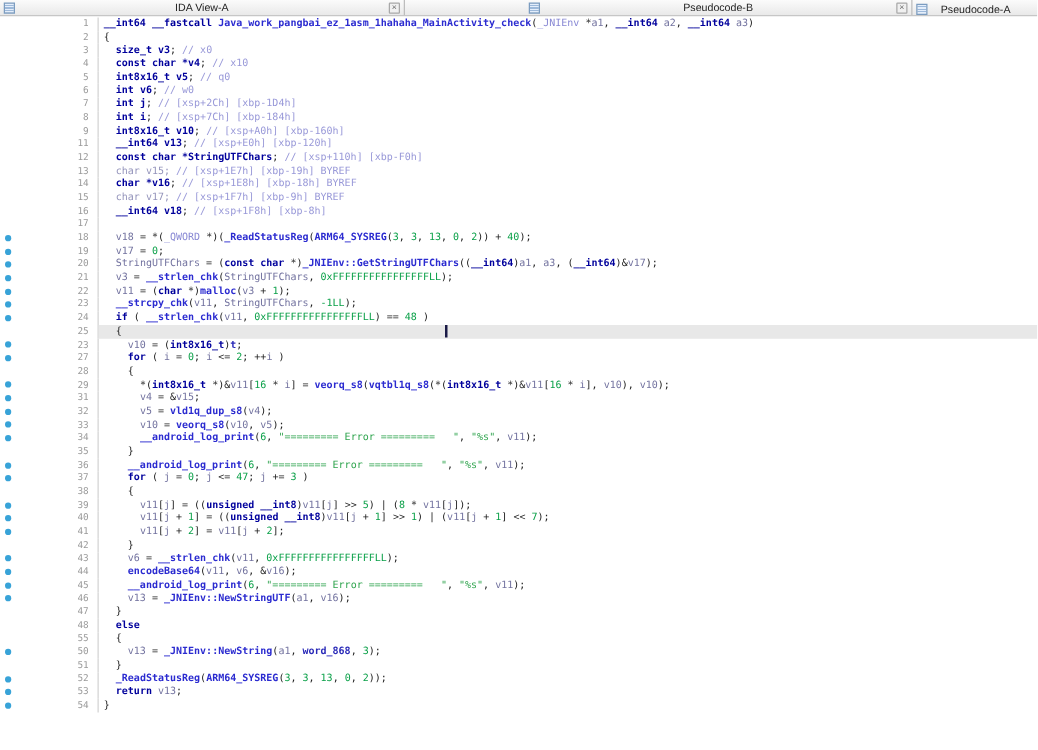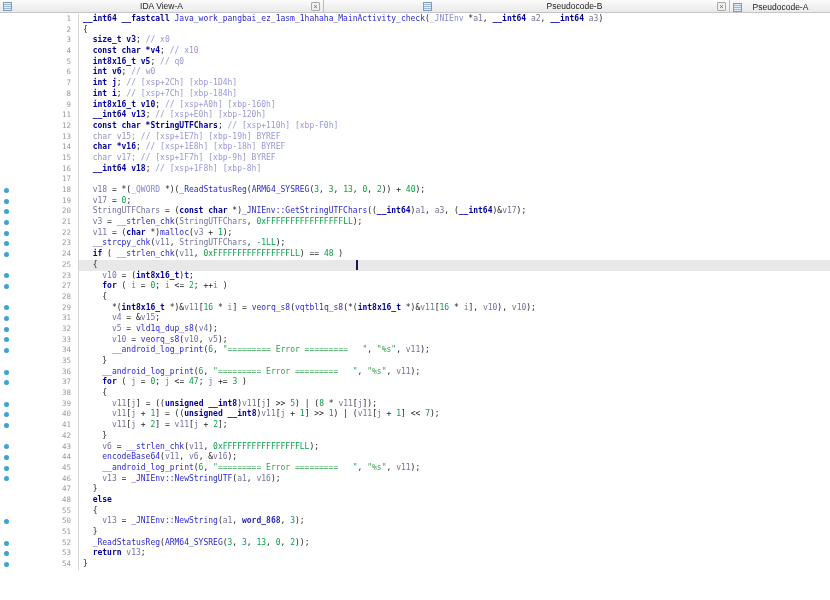"Java_work_pangbai_ez_1asm_1hahaha_MainAc" .tok-f { font-weight: normal -> bold }
